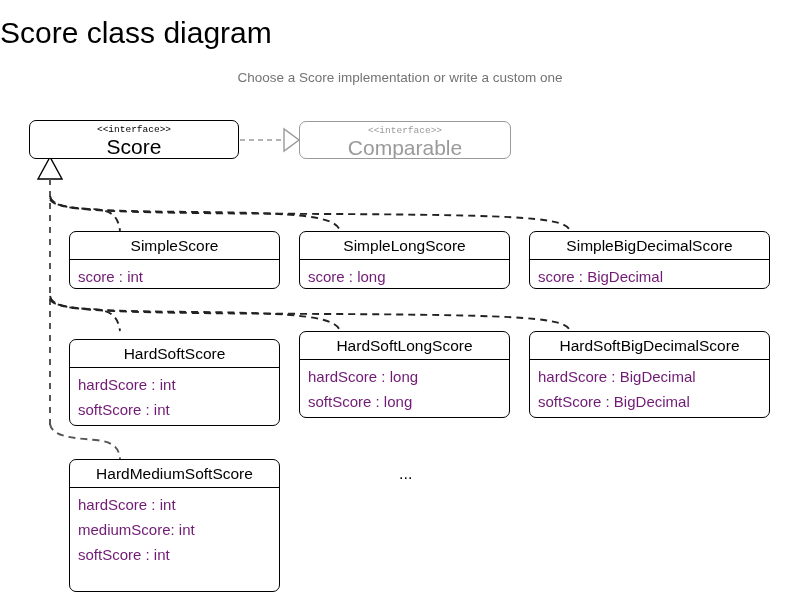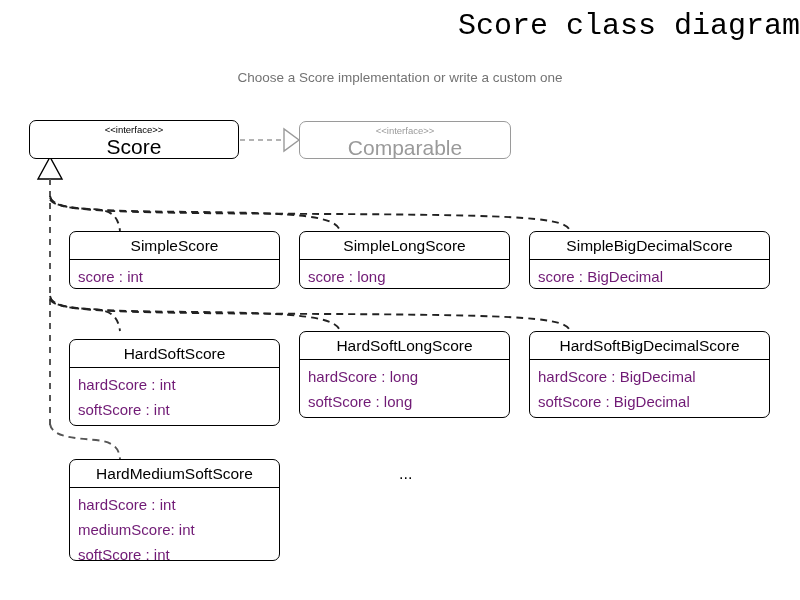"Score class diagram" #title { font-family: Liberation Mono, monospace -> none; text-align: right -> left; top: 8px -> 15px }
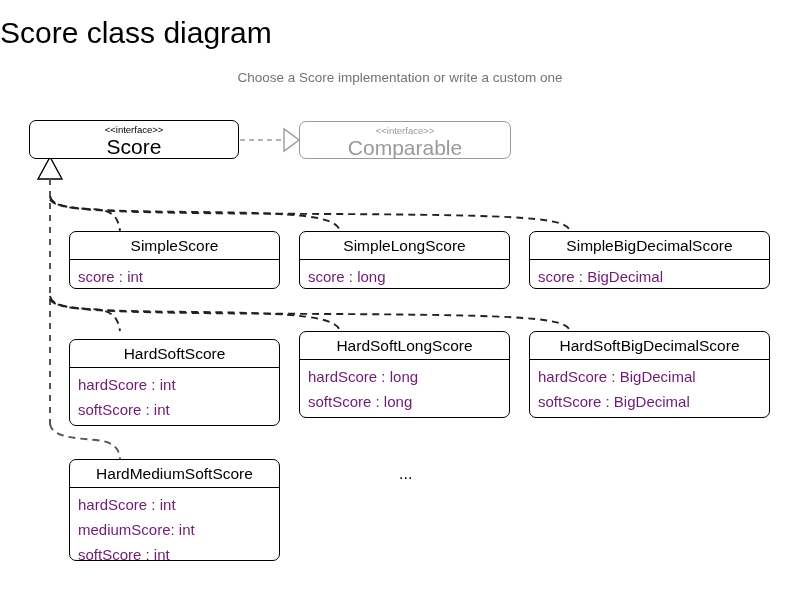"<<interface>>" .stereo { font-family: none -> Liberation Mono, monospace }
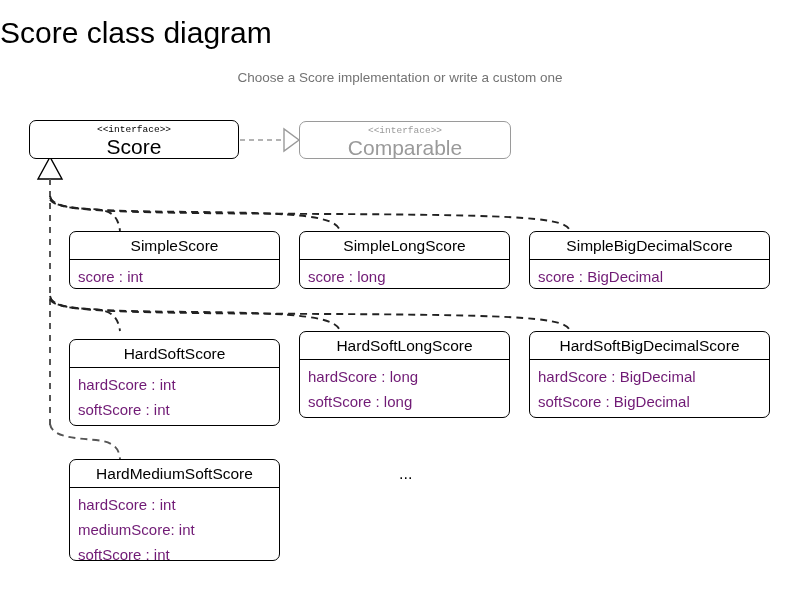"HardMediumSoftScore" div.uml-box { height: 102px -> 133px }
